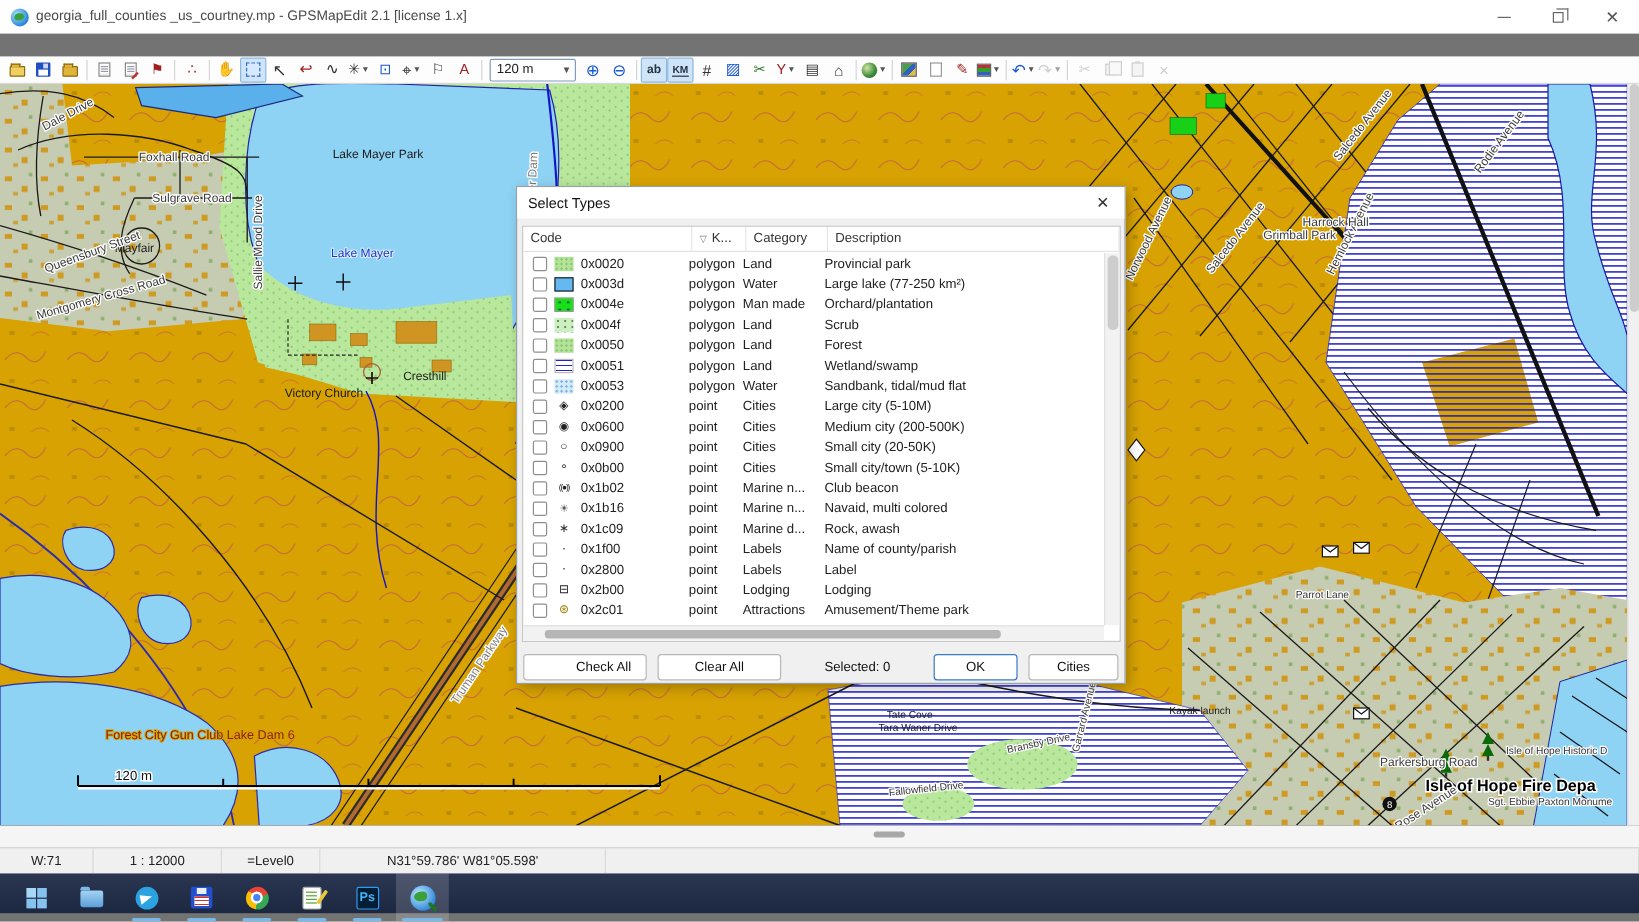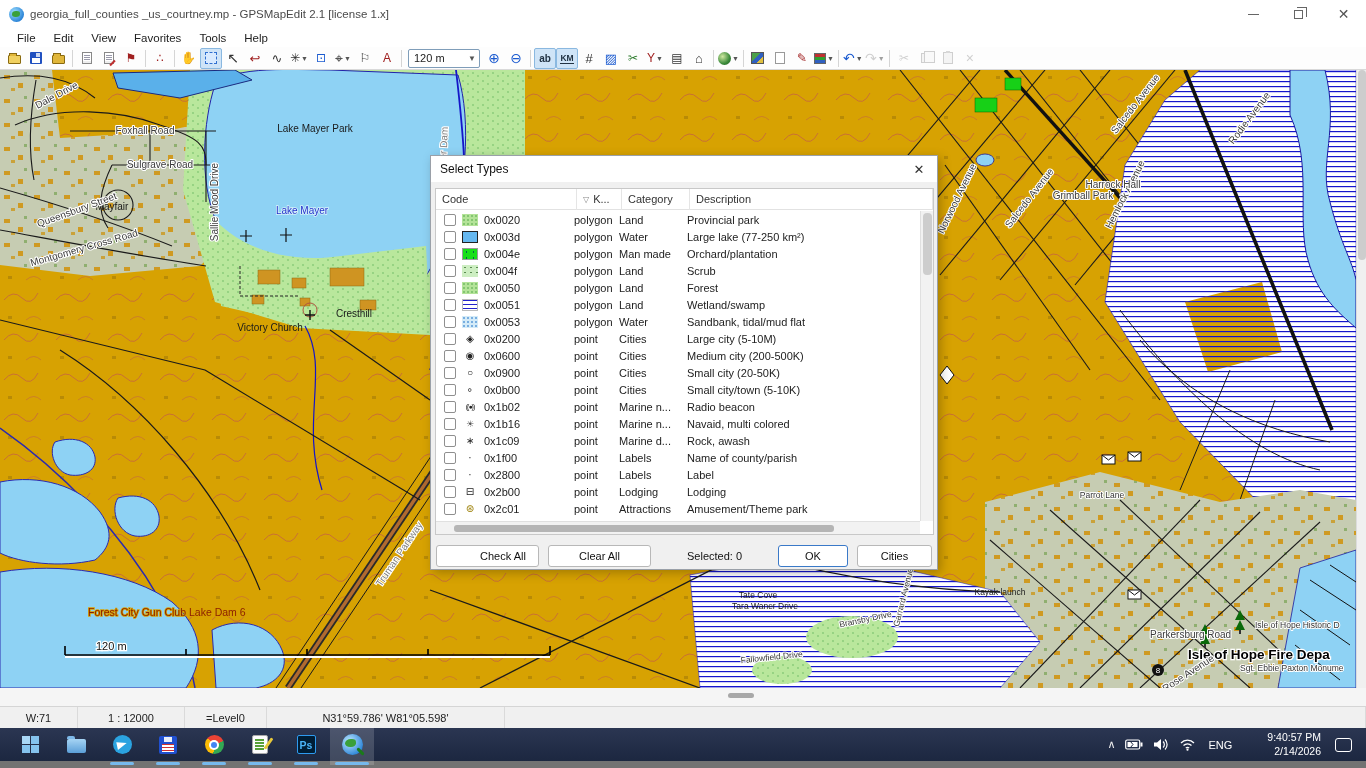"File" div.menubar { html: <div> <span>File</span> <span>Edit</span> <span>View</span> <span>Favorites</span> <span>Tools</span> <span>Help</span> </div> -> none }
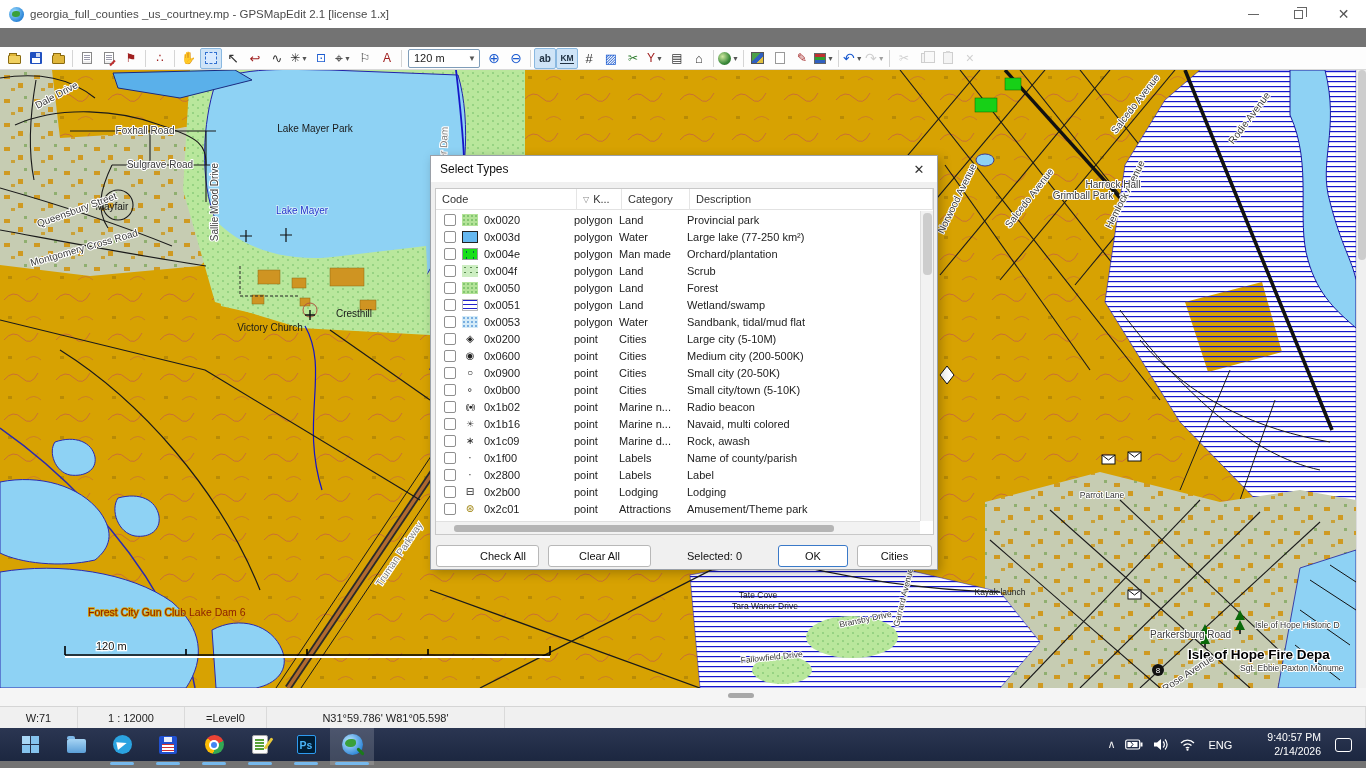"Radio beacon" span.c-desc { text: Radio -> Club }
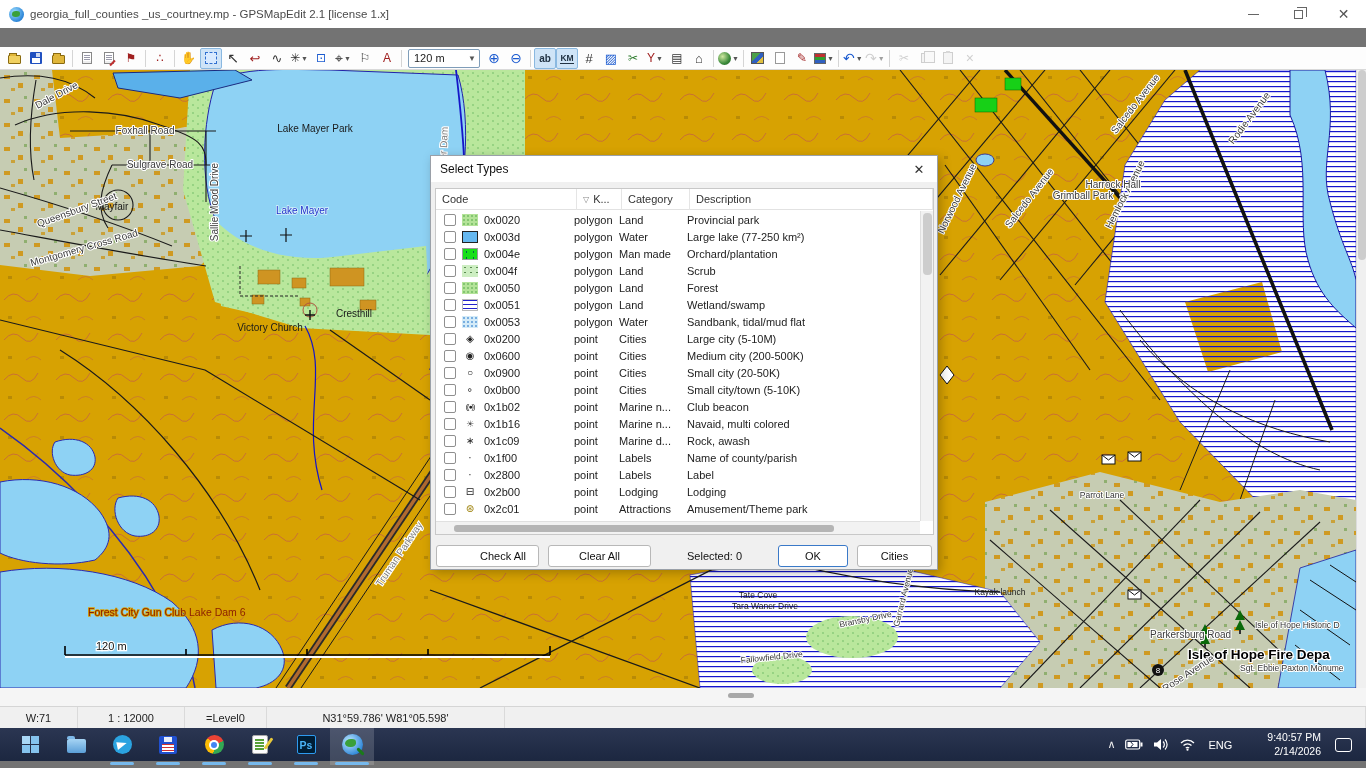"Ps" .taskbar { align-items: center -> flex-start; flex-direction: none -> column }
